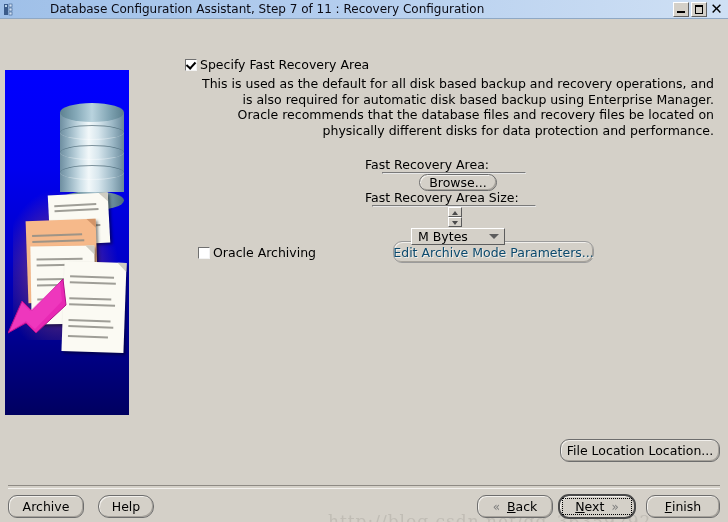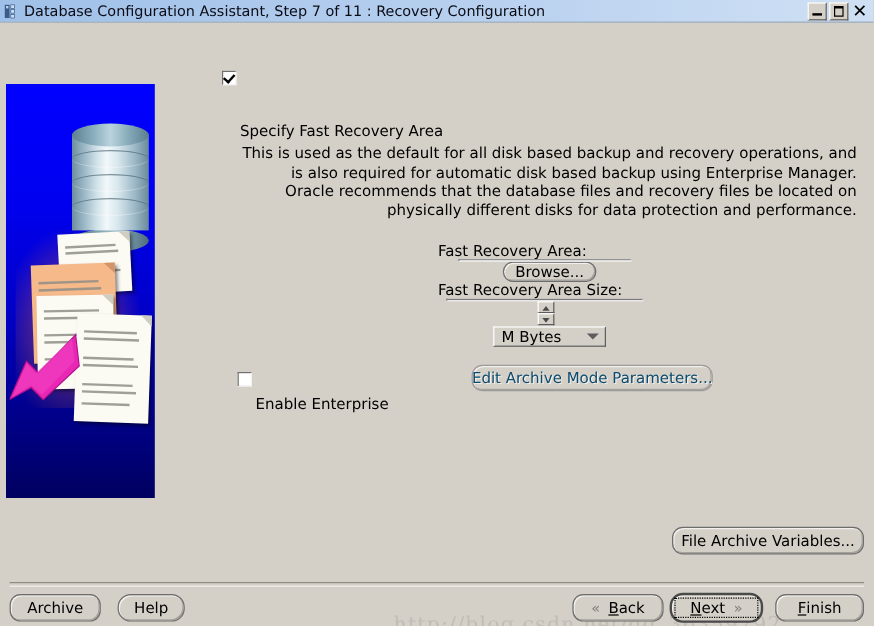"Database Configuration Assistant, Step 7" .titlebar { gap: none -> 30px }
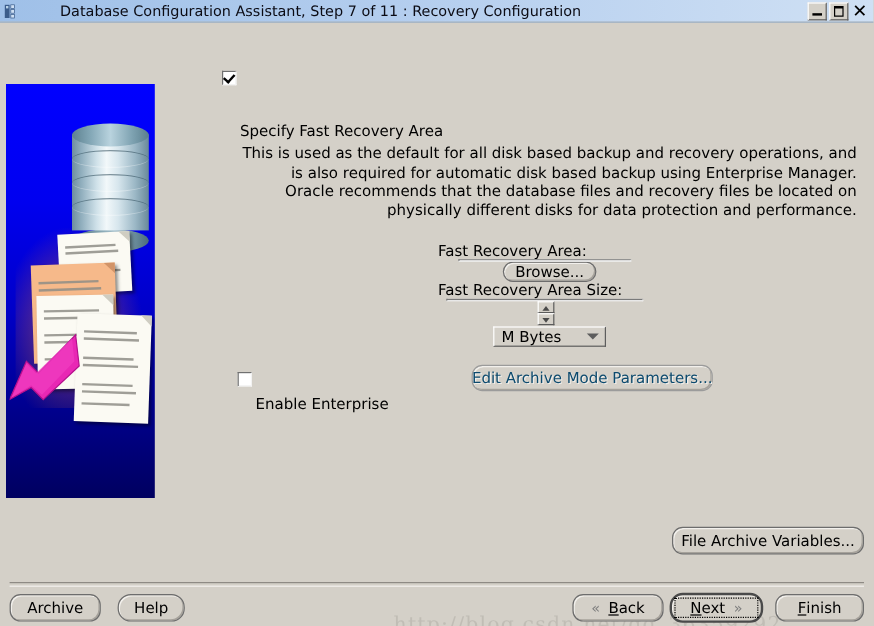"Specify Fast Recovery Area" .cb-label { margin-top: 44px -> none }
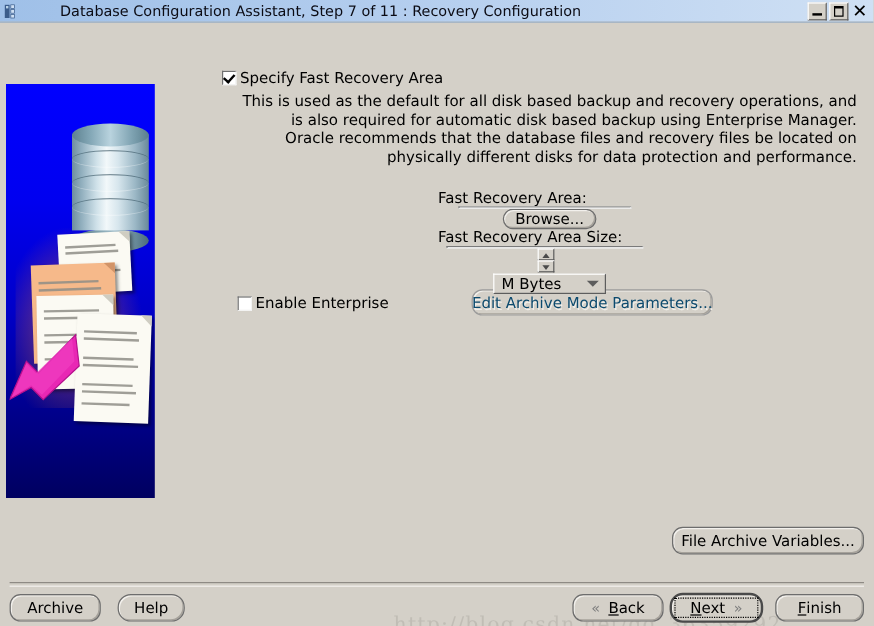"Enable Enterprise" span.cb-label { text: Enable Enterprise -> Oracle Archiving }
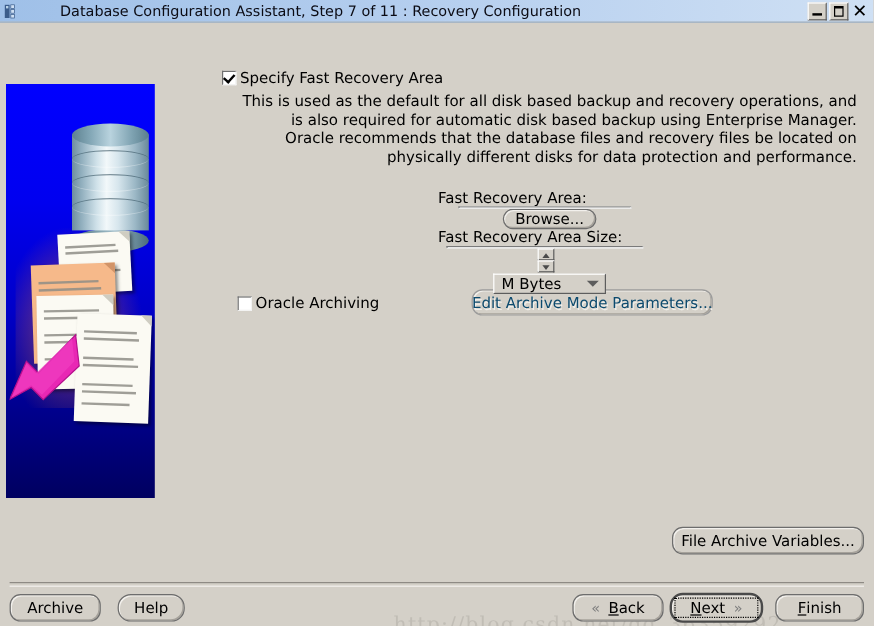"File Archive Variables..." span.btn { text: Archive Variables -> Location Location }
